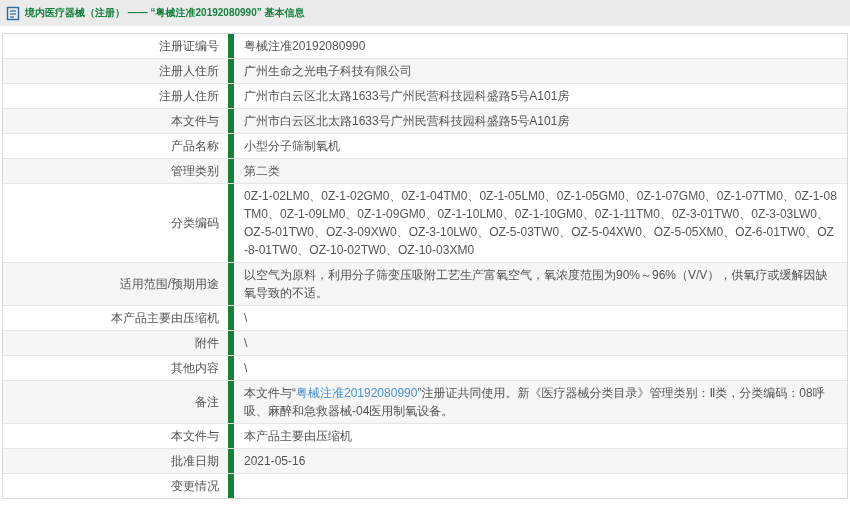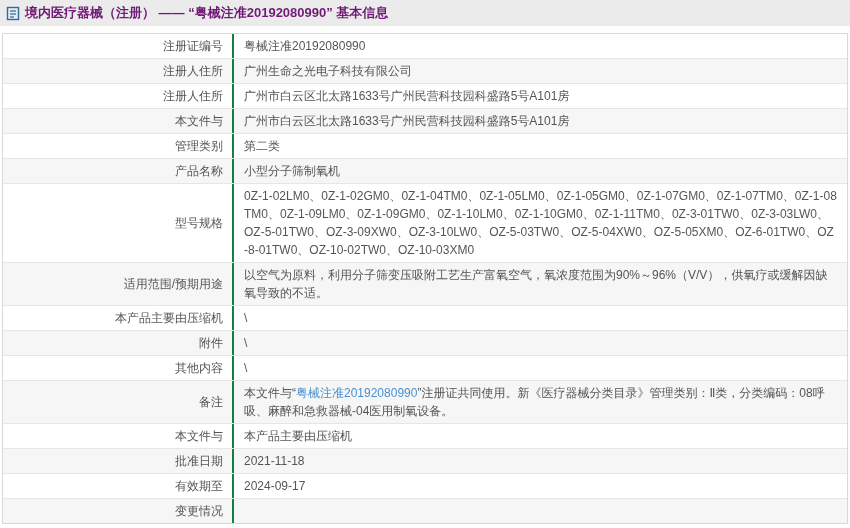"境内医疗器械（注册） —— “粤械注准20192080990” 基本信息" .page-title { color: #701a75 -> #15803d; font-size: 13px -> 10px }
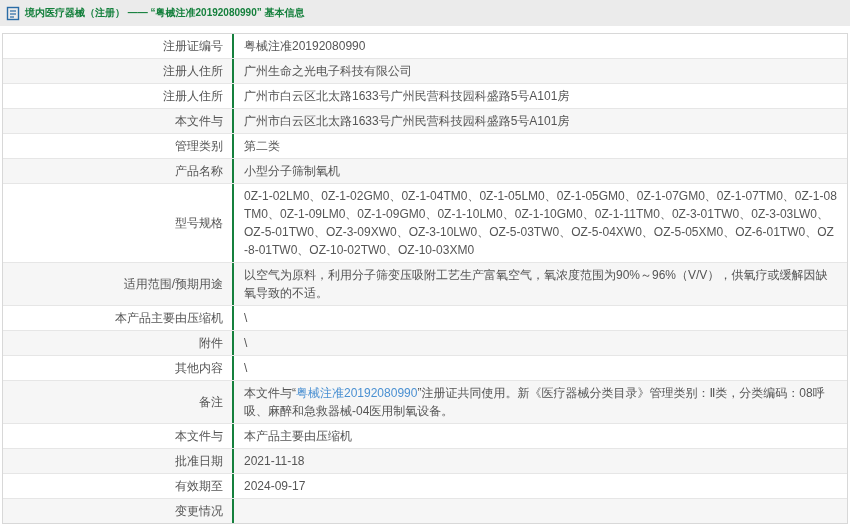"注册证编号" .cell-label { border-right: 2px solid #15803d -> 6px solid #15803d }
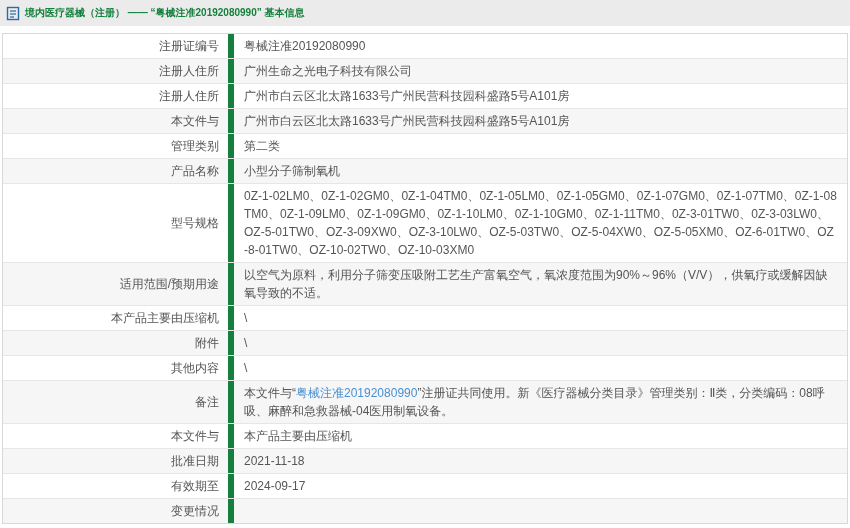"管理类别" div.row { order: before "产品名称" -> after "产品名称" }
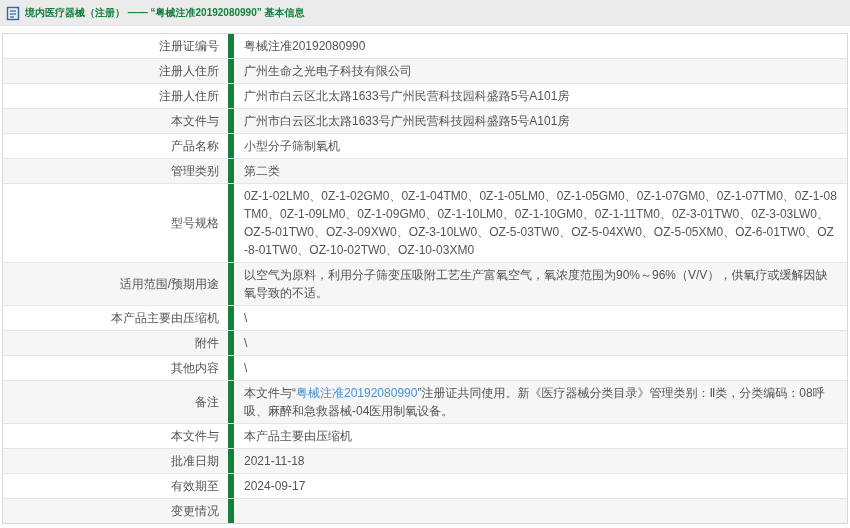"型号规格" div.cell-label { text: 型号规格 -> 分类编码 }
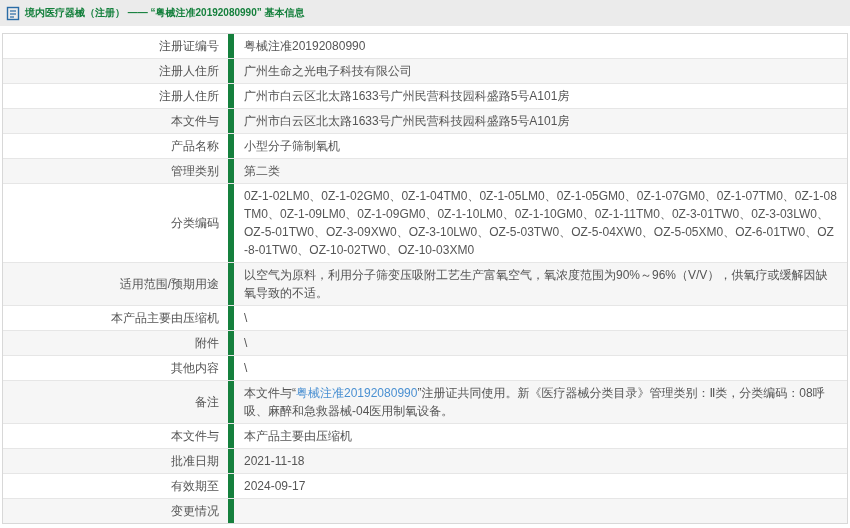"2021-11-18" span.wrap { text: 2021-11-18 -> 2021-05-16 }
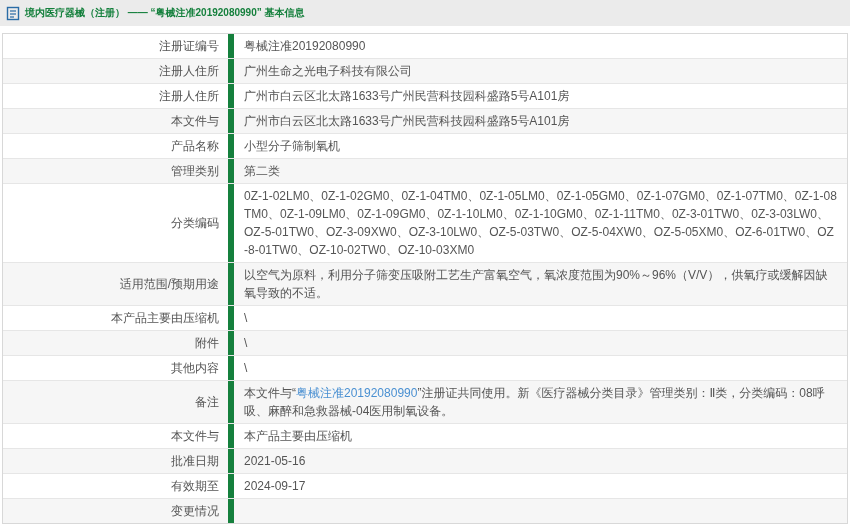"有效期至" div.row { html: <div> <div>有效期至</div> <div> <span>2024-09-17</span> </div> </div> -> none }
